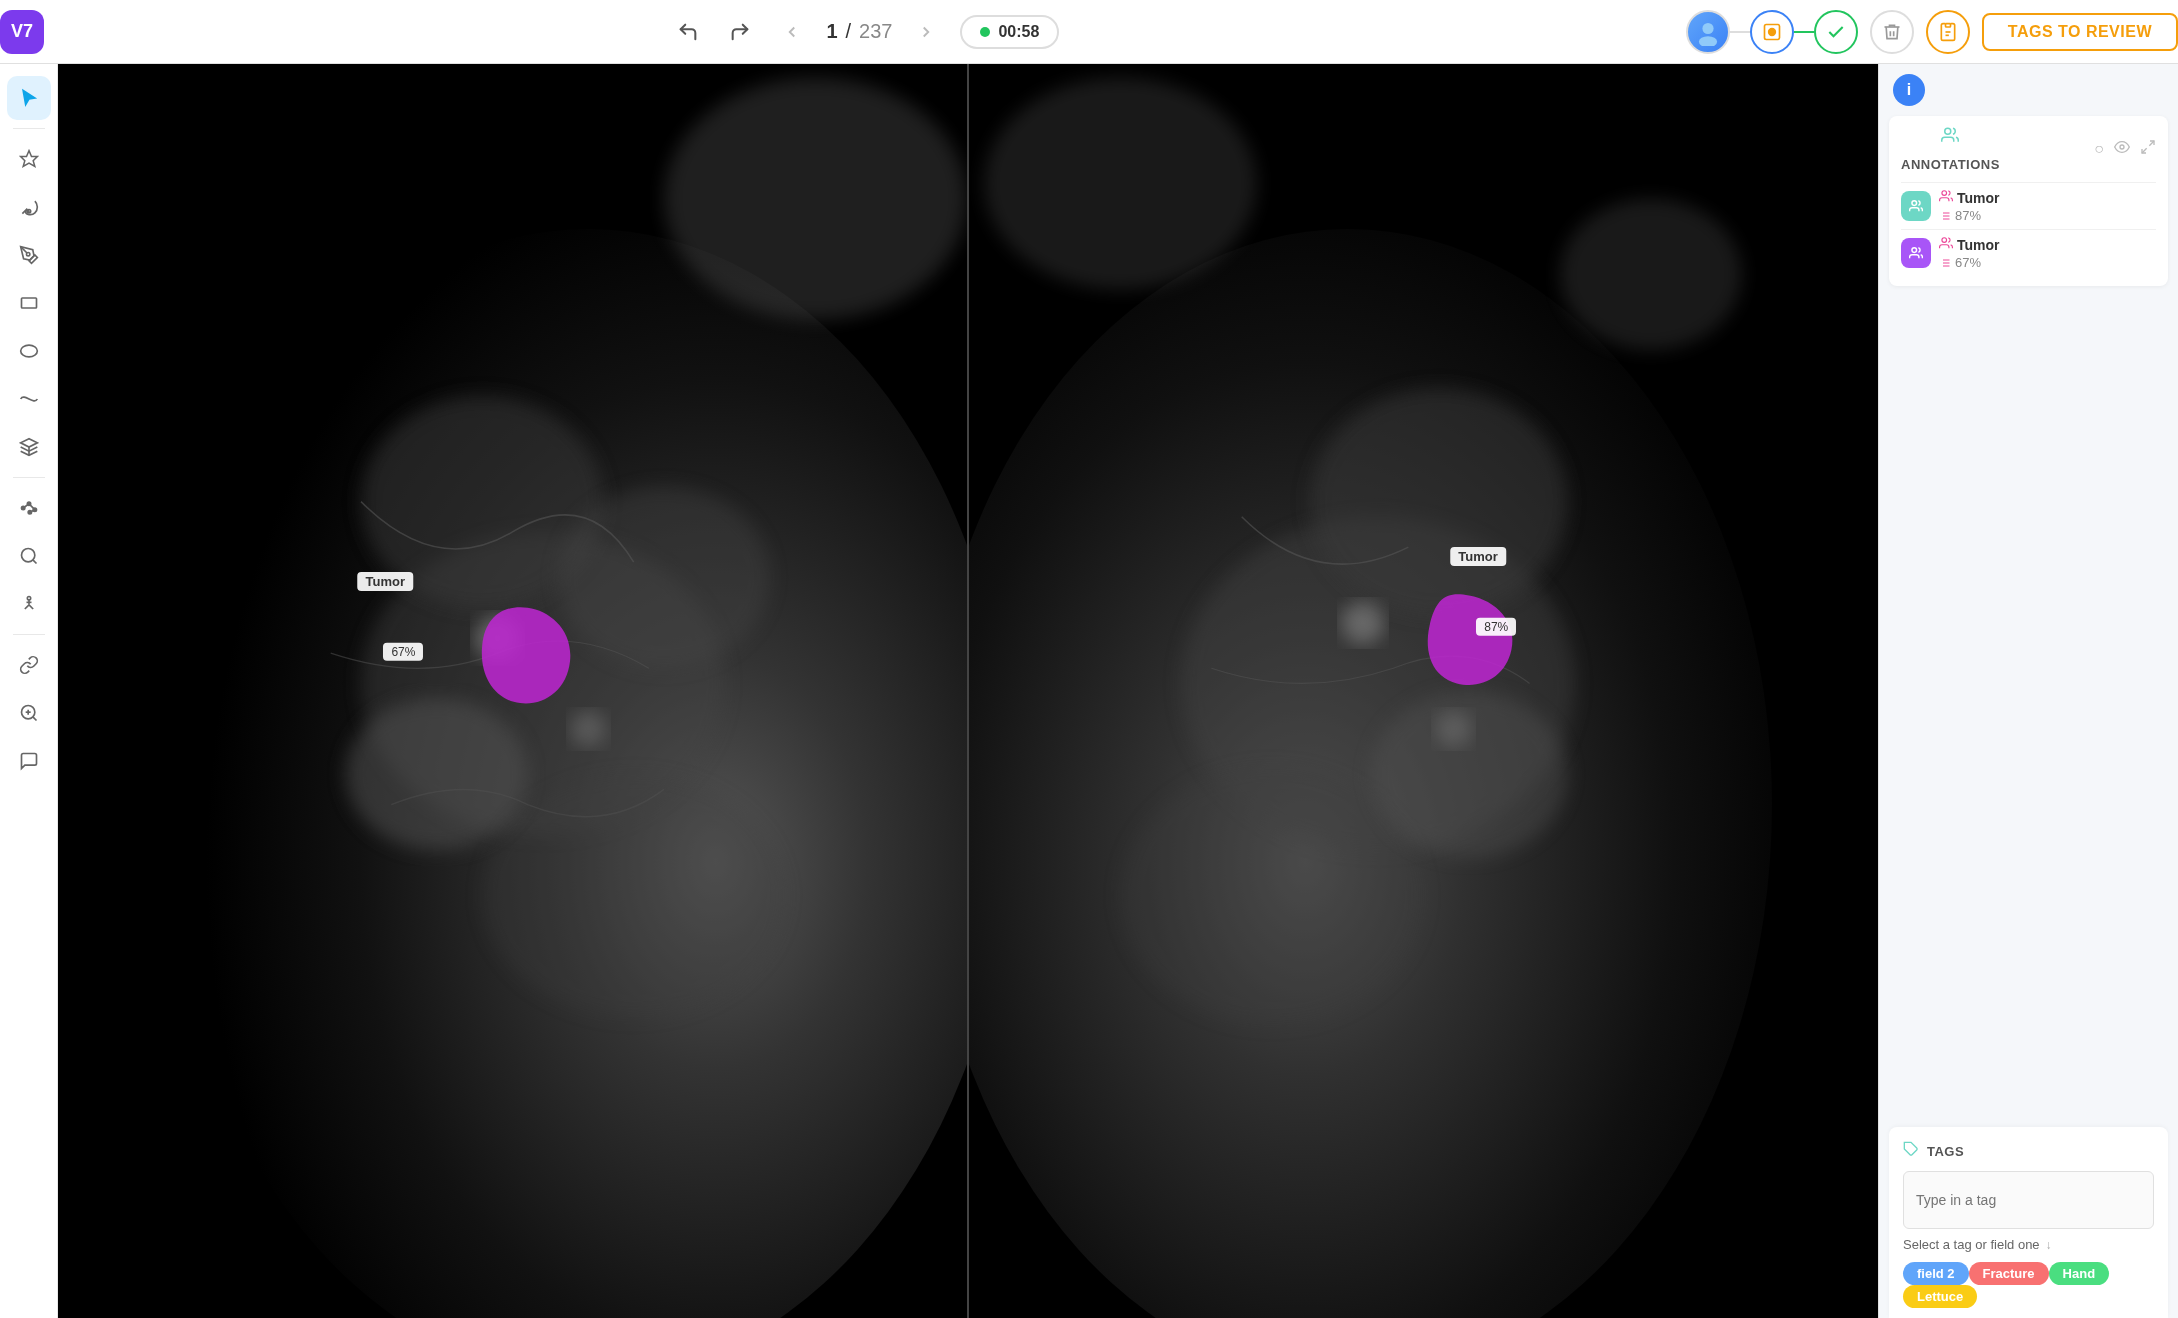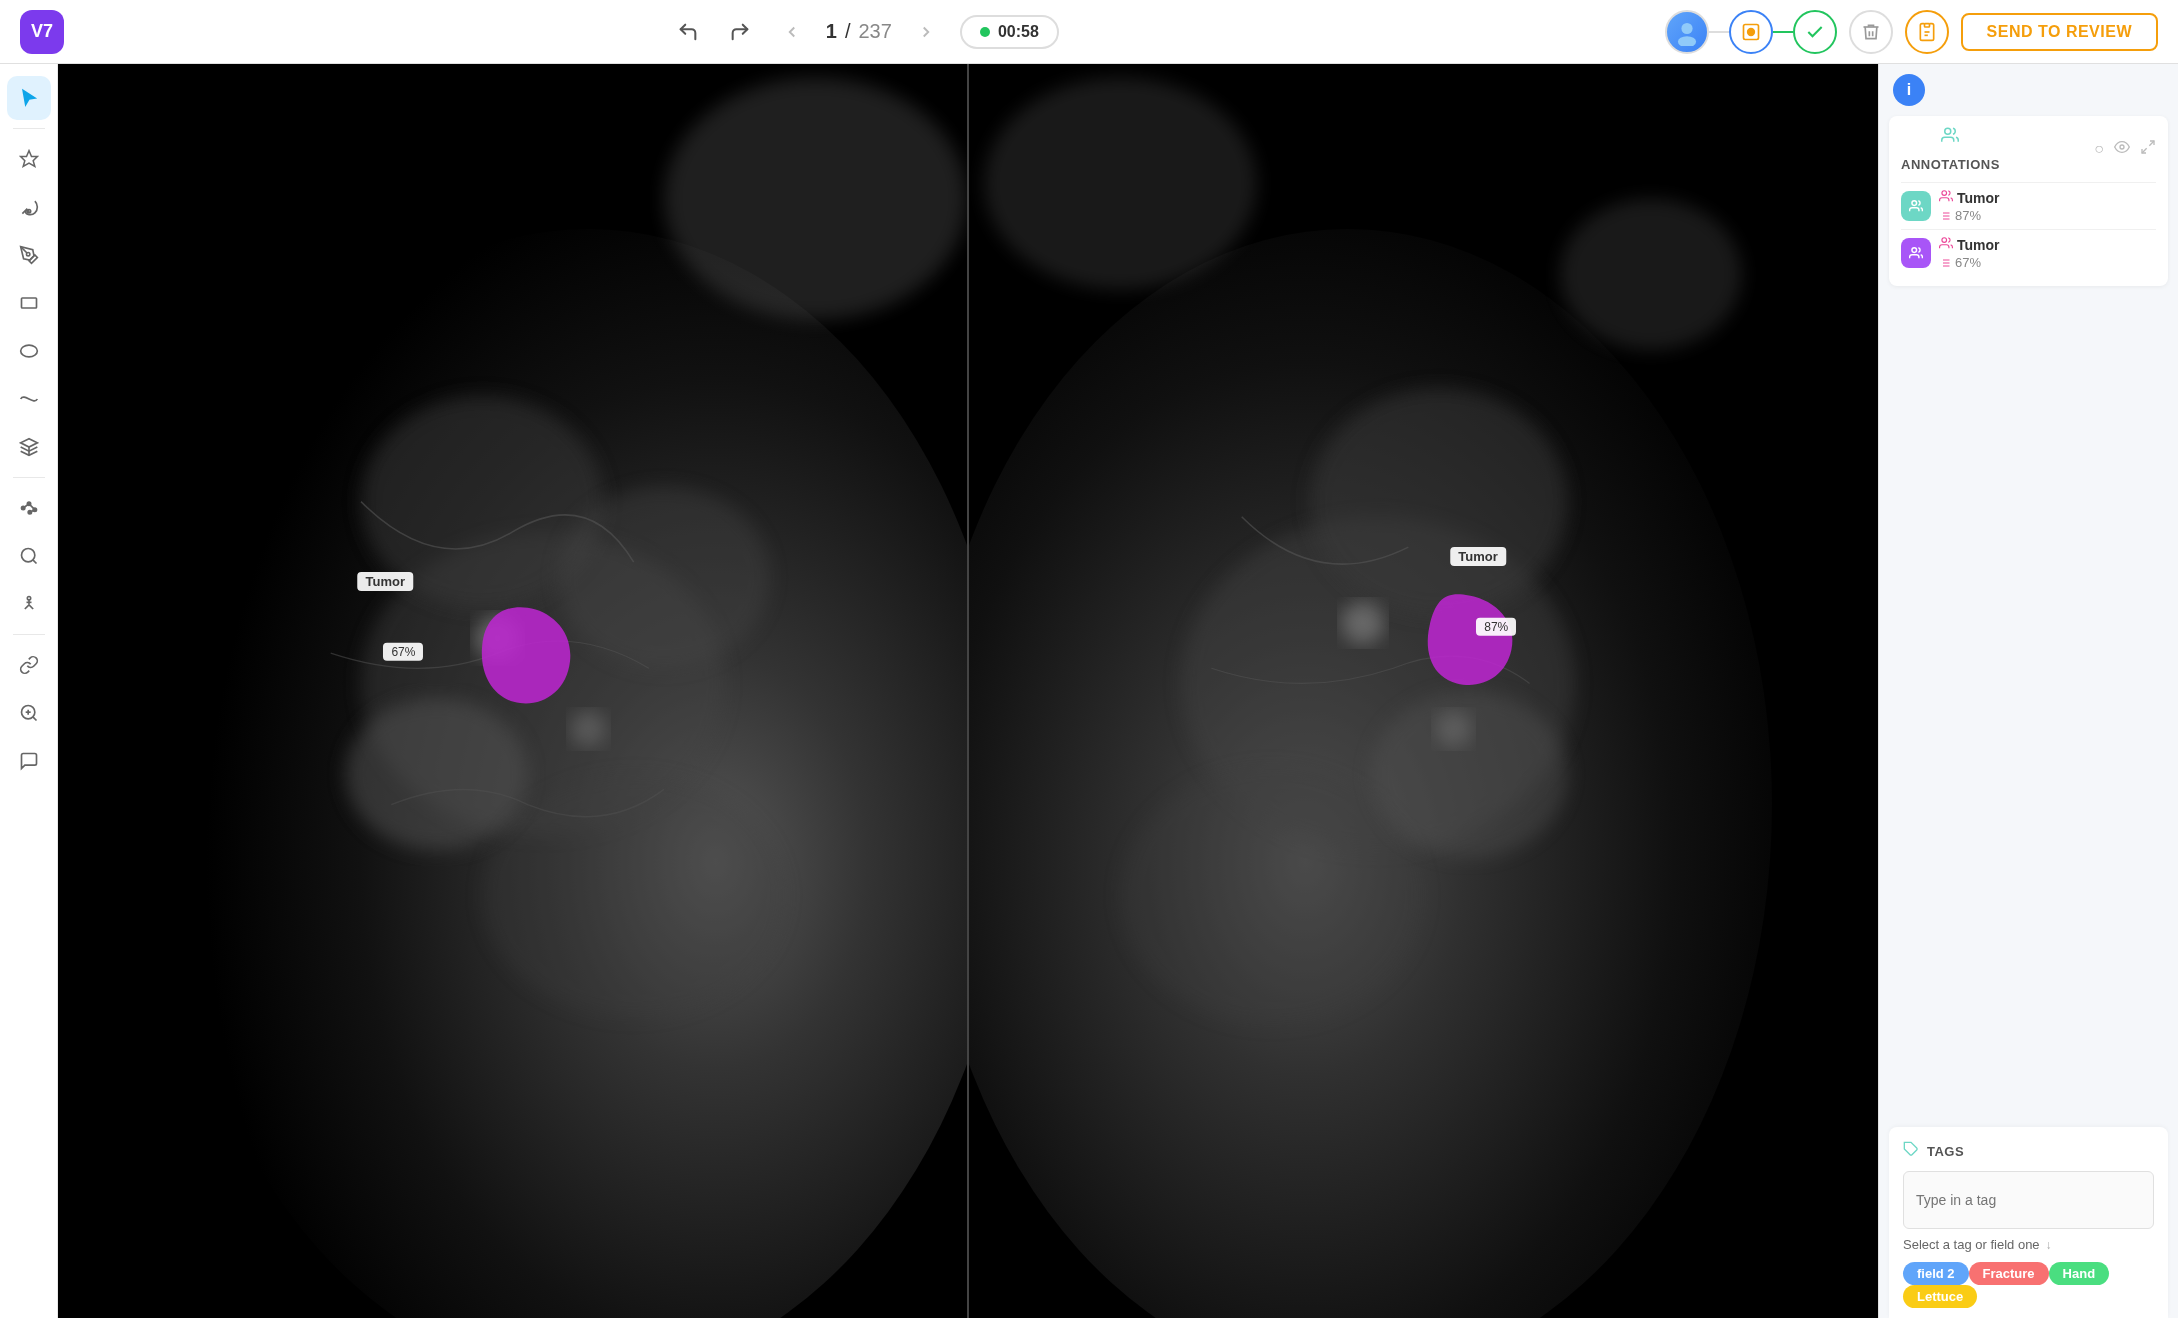"V7" .top-bar { padding: 0 20px -> 0 0 }
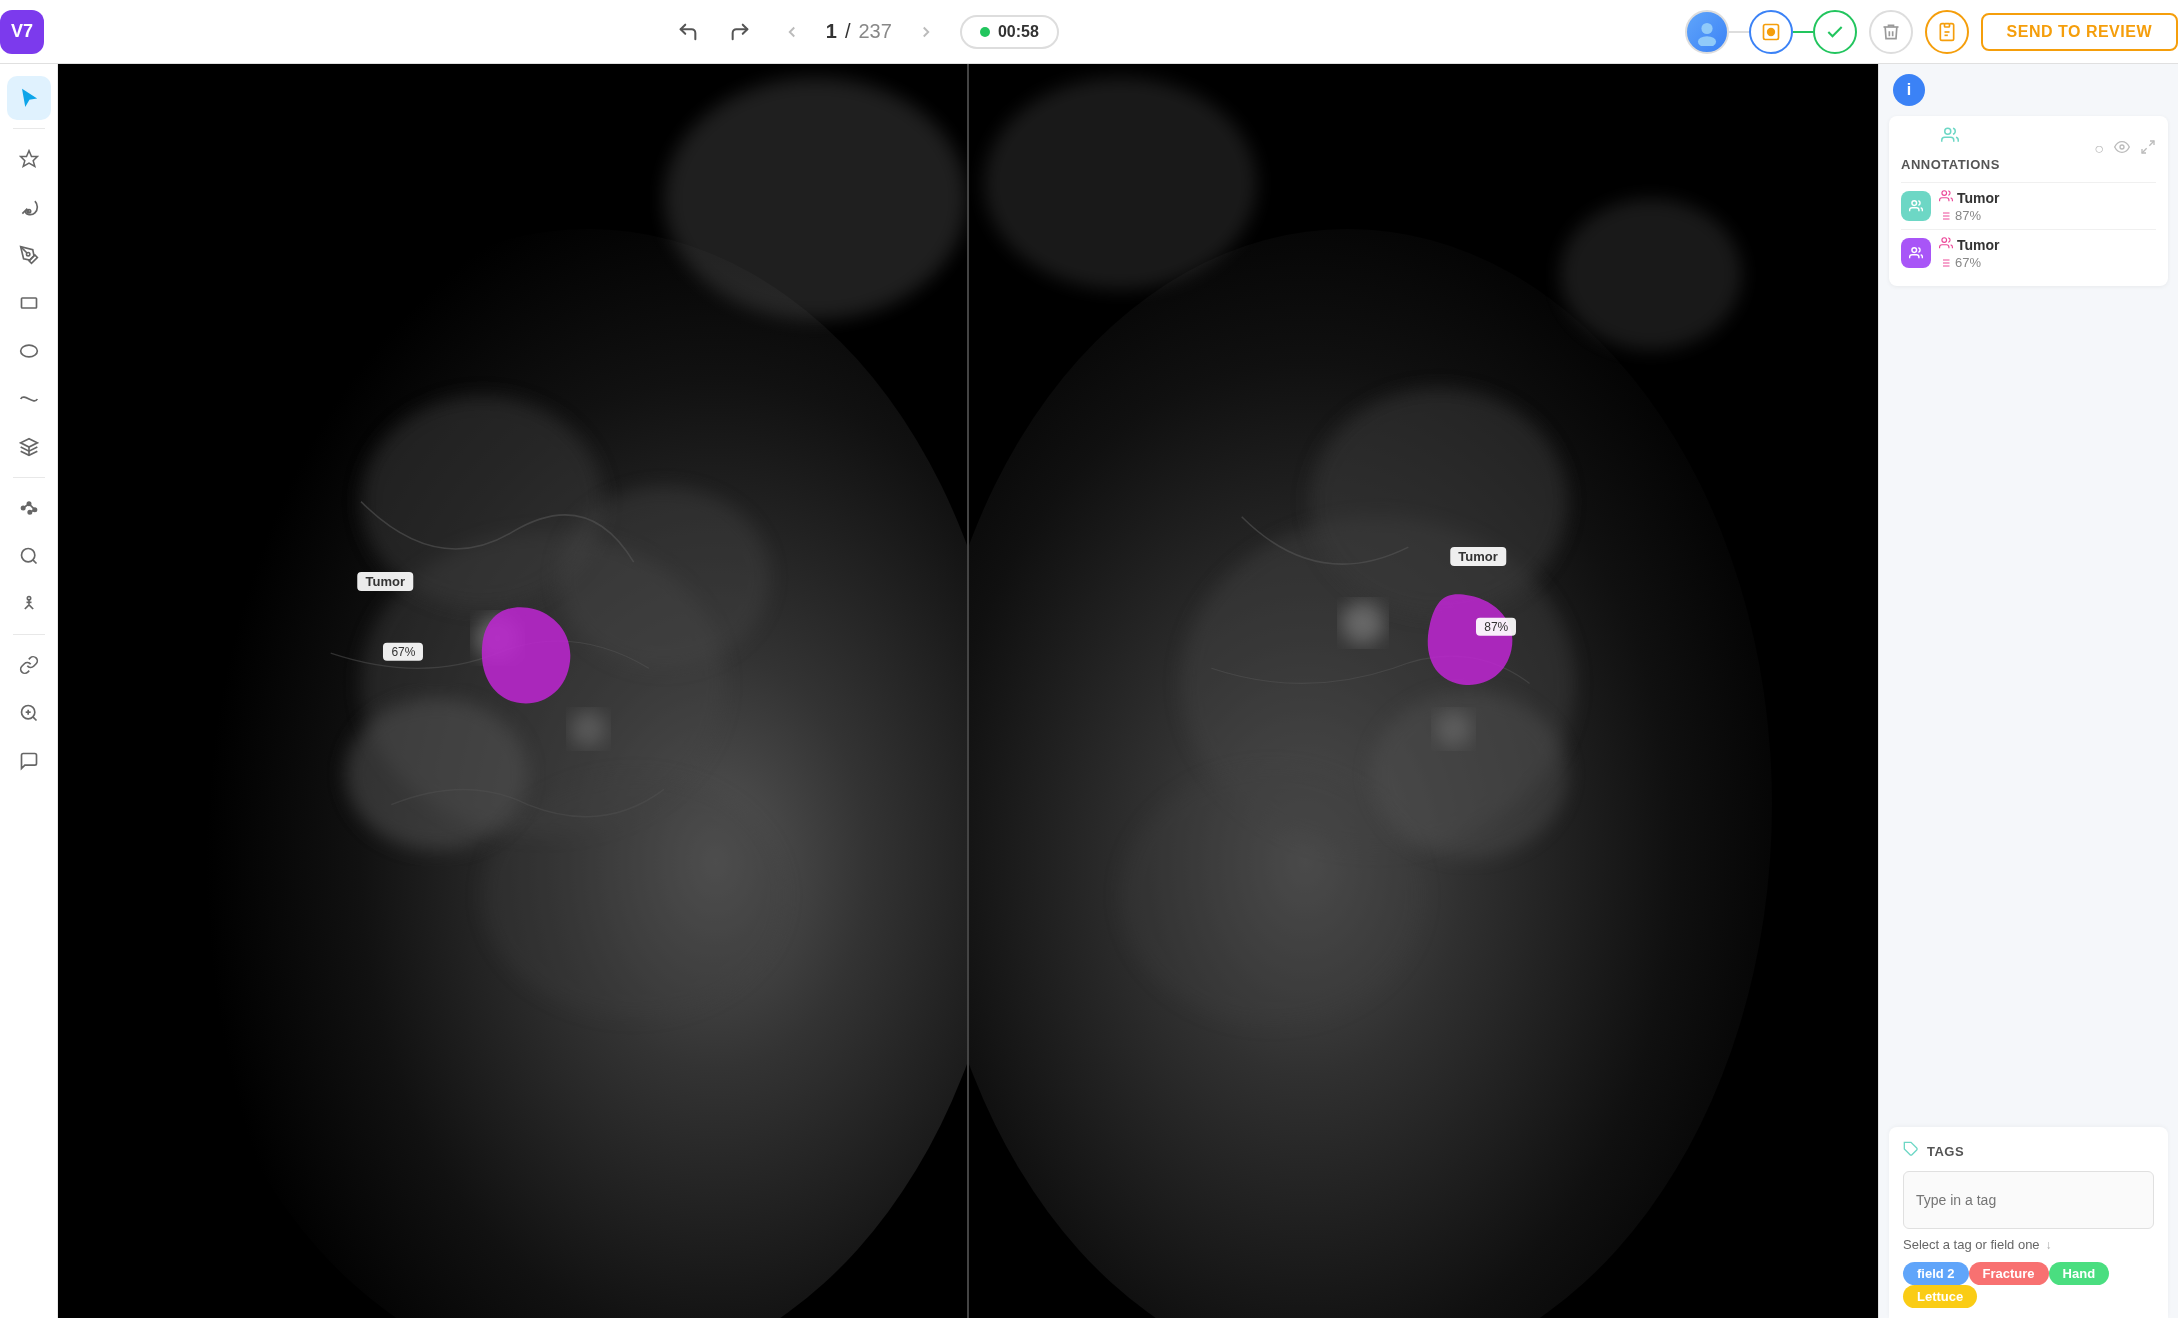"SEND TO REVIEW" button.send-review-btn { text: SEND -> TAGS }
